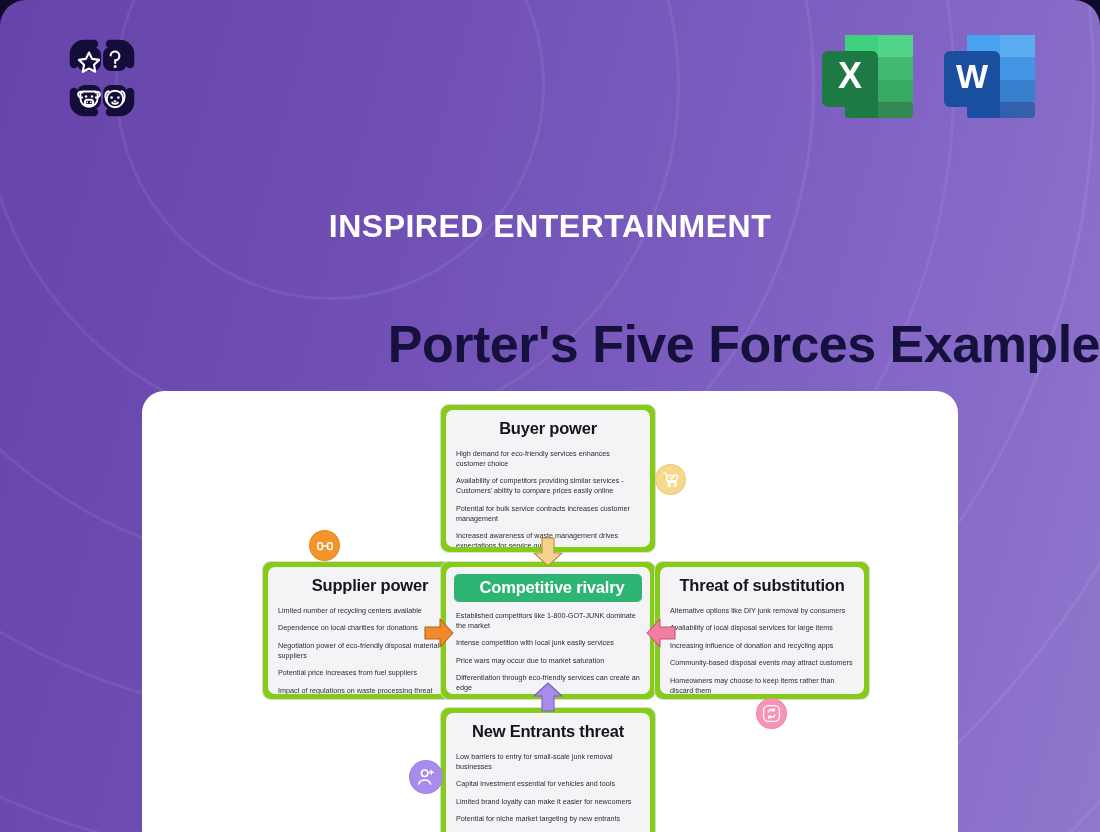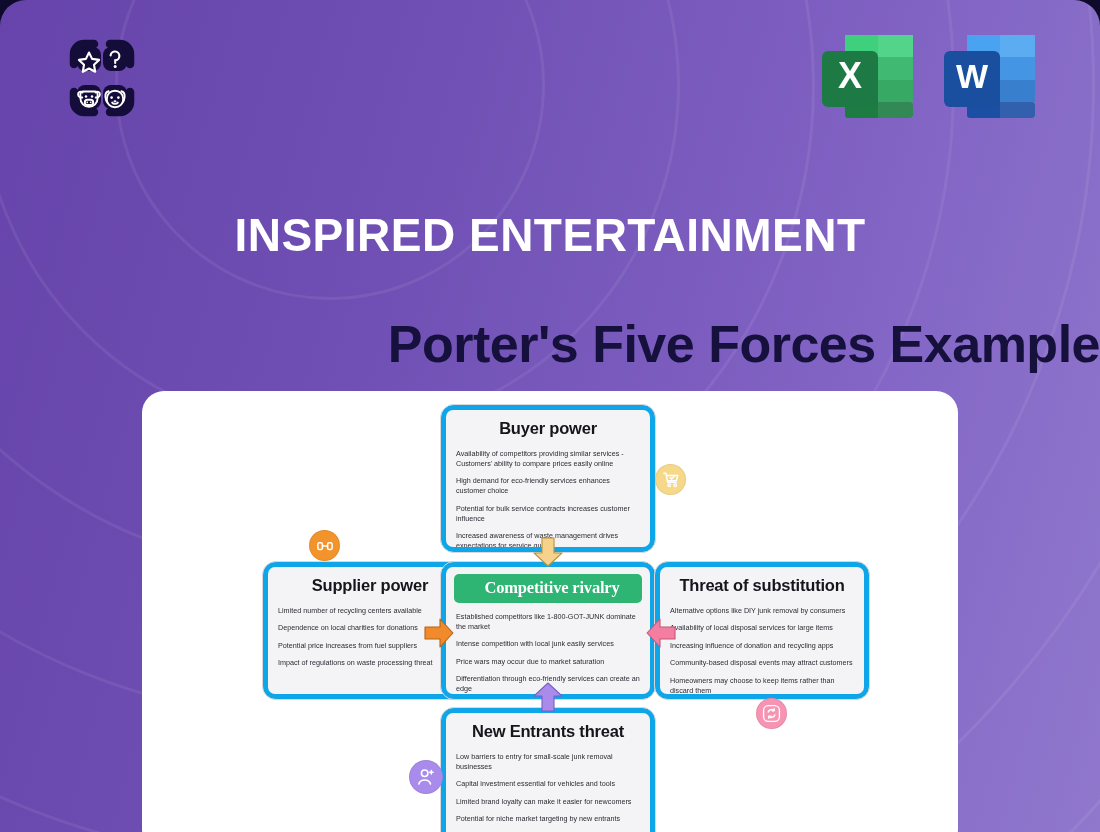"INSPIRED ENTERTAINMENT" .title-main { font-size: 46px -> 32px }
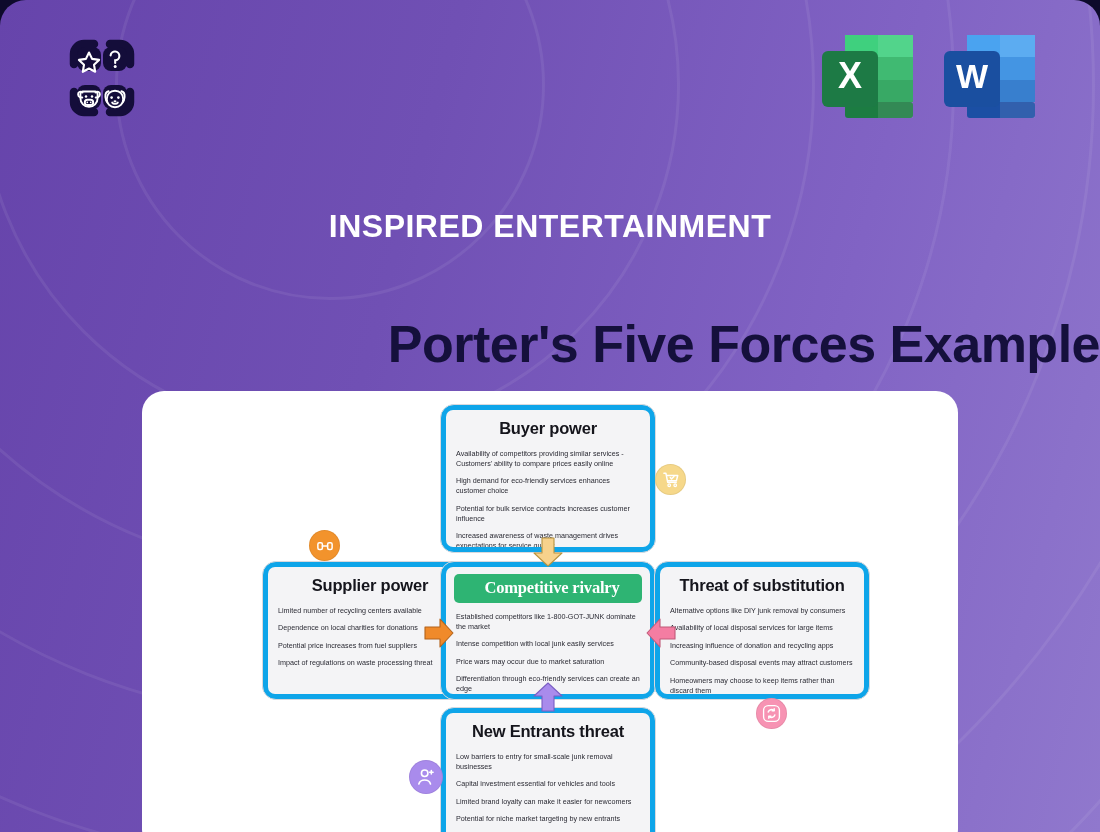"Buyer power" .force { background: #0ea5e9 -> #84cc16; border-radius: 14px -> 9px }
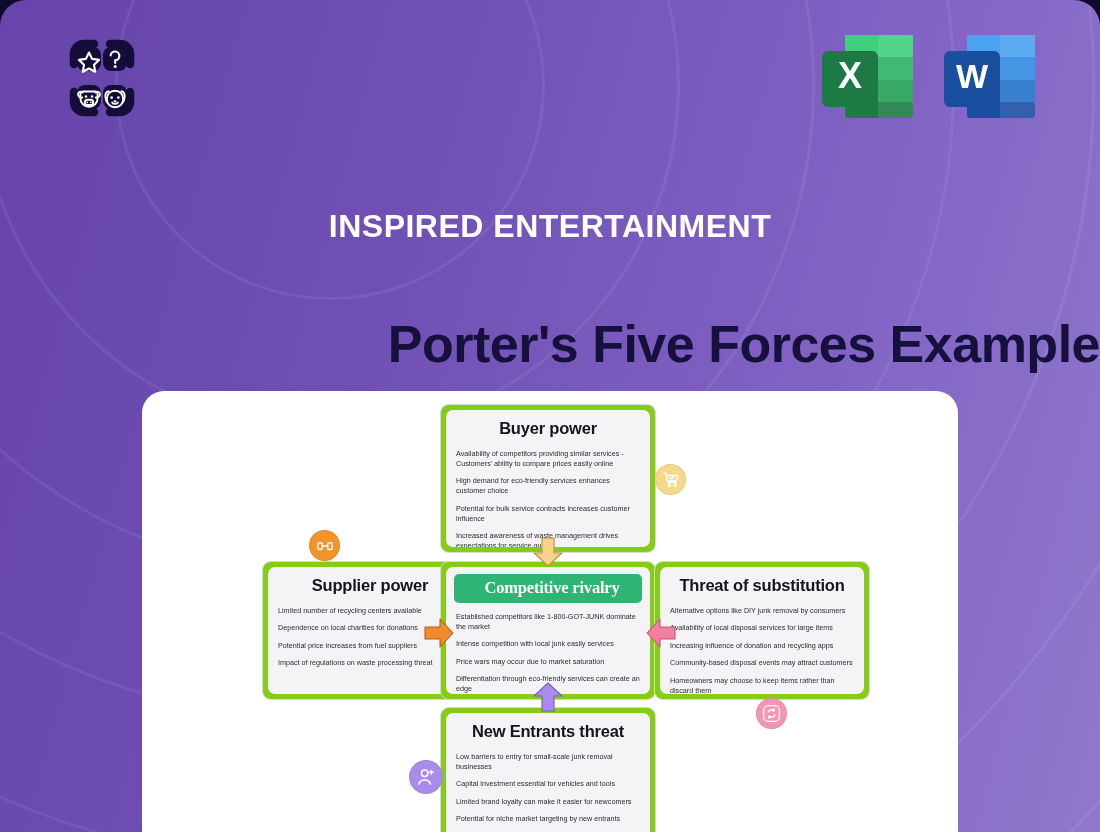"Availability of competitors providing" p { order: before "High demand for eco-friendly services" -> after "High demand for eco-friendly services" }
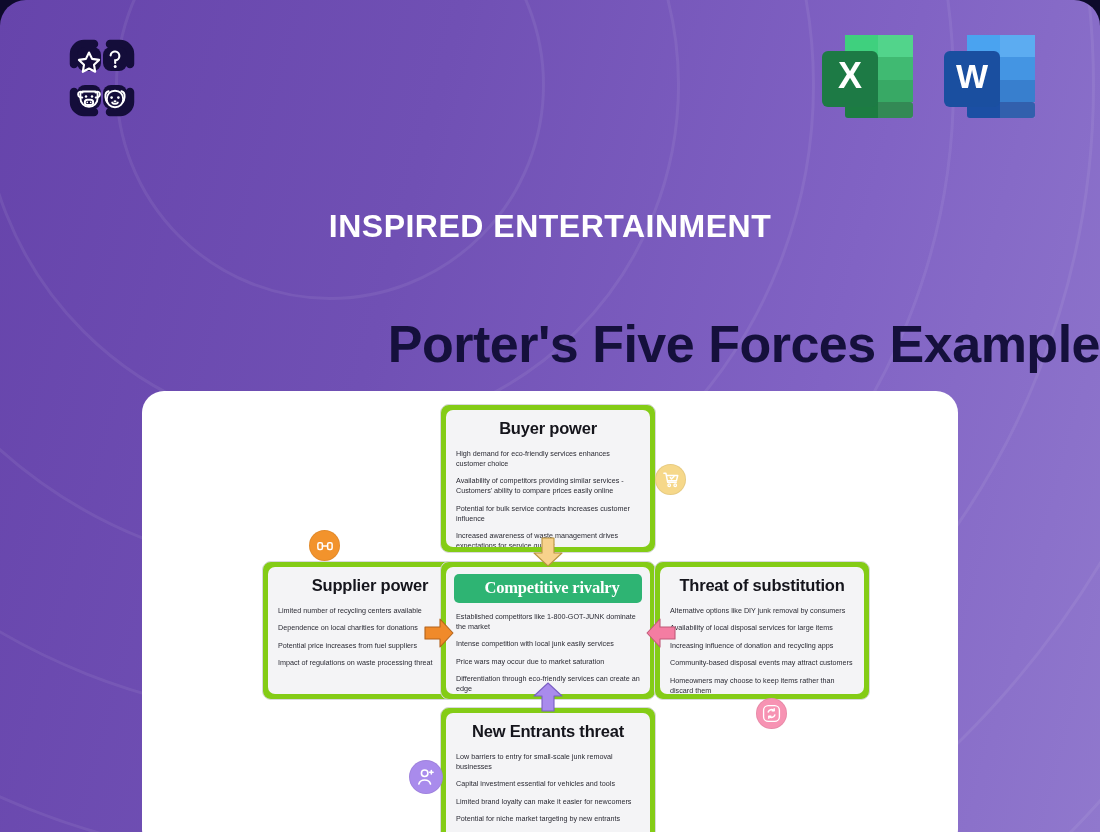"Potential for bulk service contracts" p { text: influence -> management }
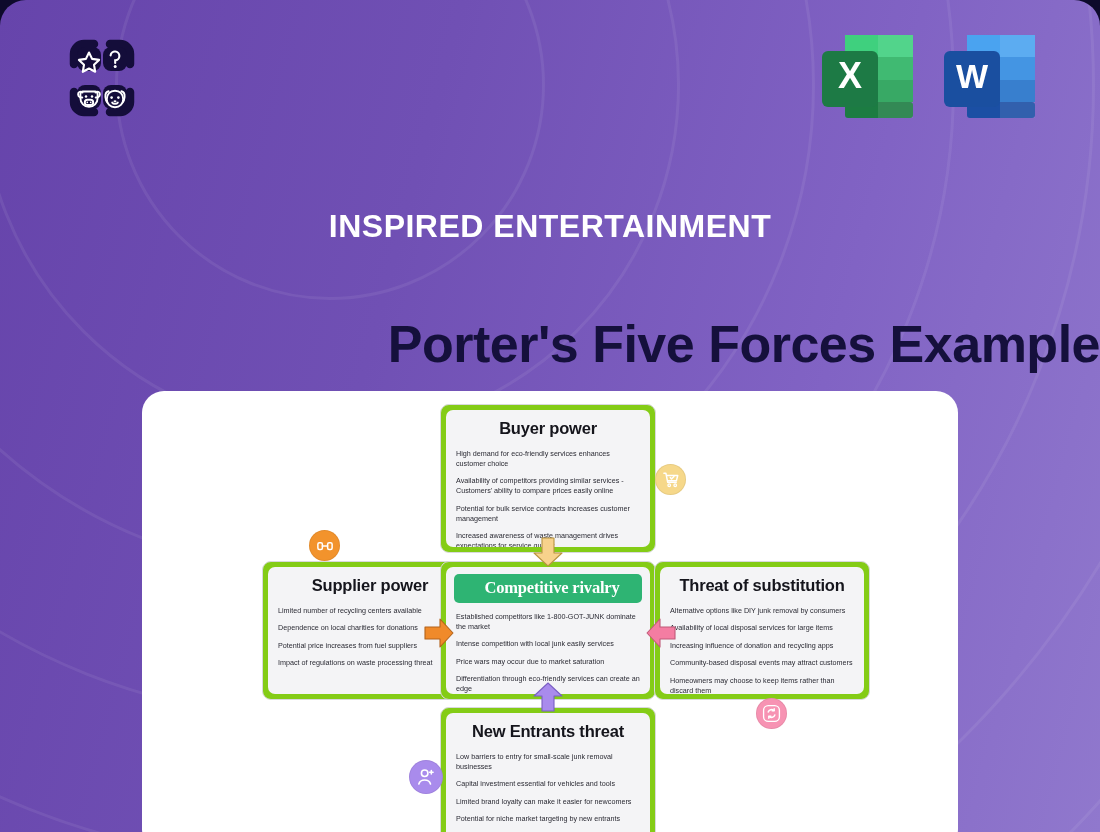"Competitive rivalry" .force-title.green { font-family: Liberation Serif, serif -> none }
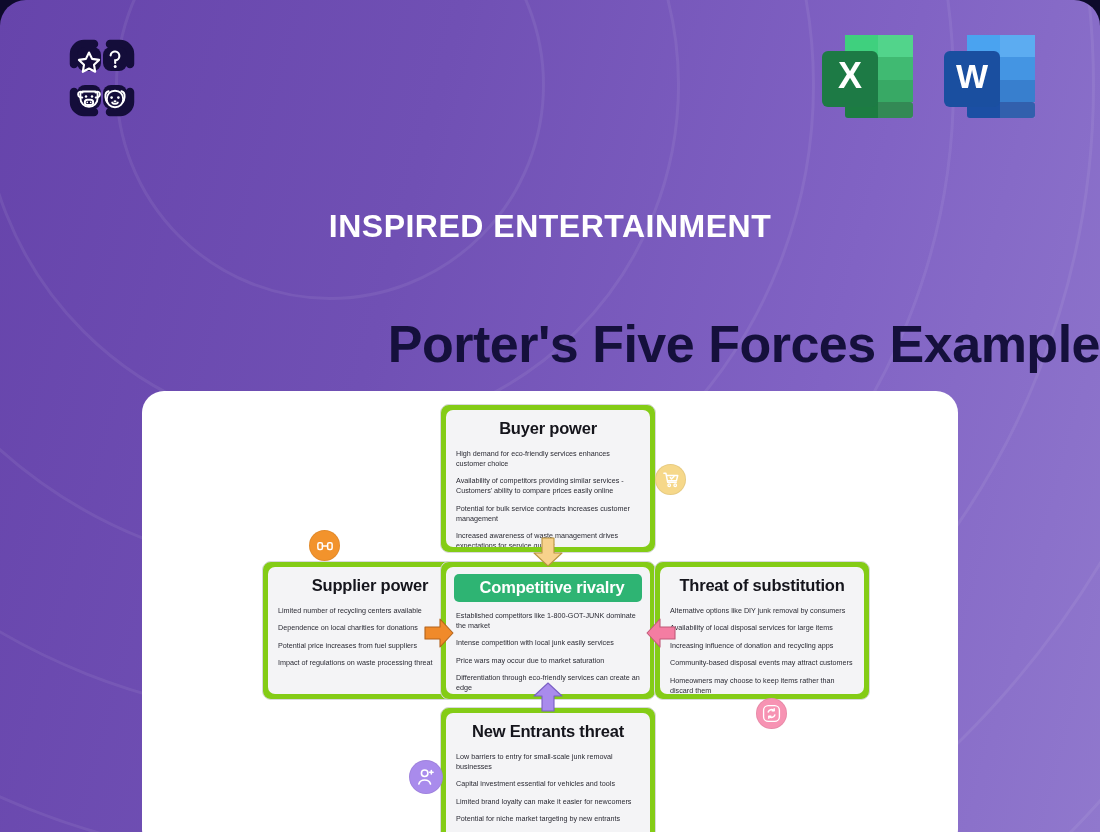"Negotiation power of eco-friendly" p { html: none -> <p>Negotiation power of eco-friendly disposal material suppliers</p> }
